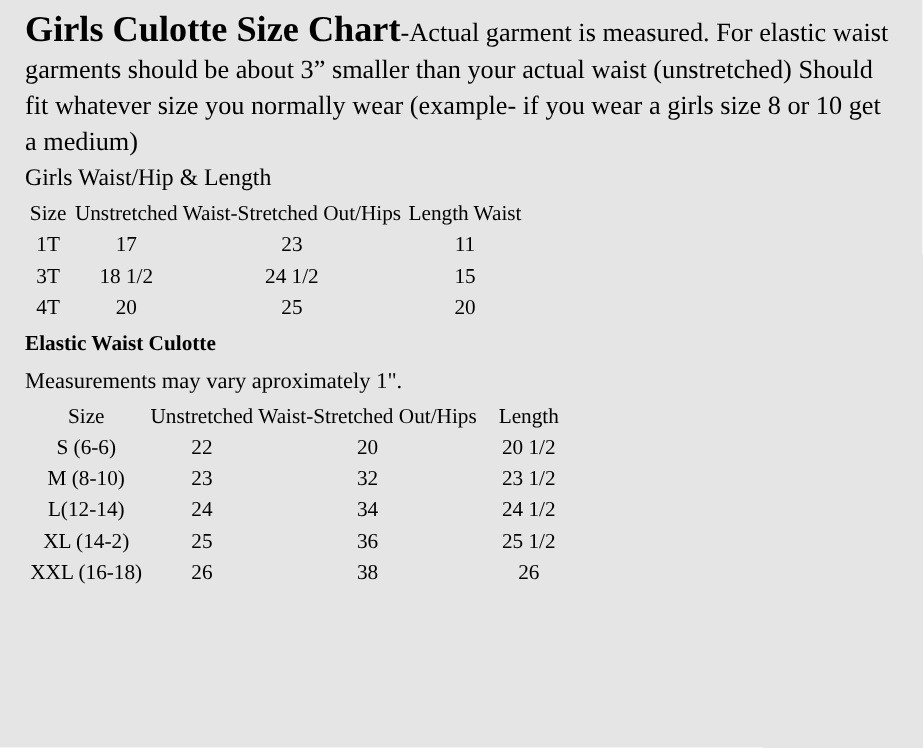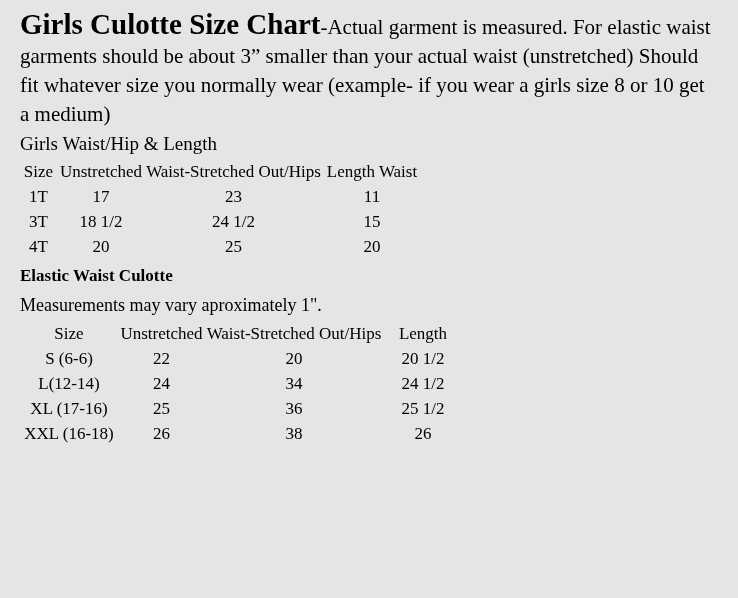"M (8-10)" tr { html: none -> <tr> <td>M (8-10)</td> <td>23</td> <td>32</td> <td>23 1/2</td> </tr> }
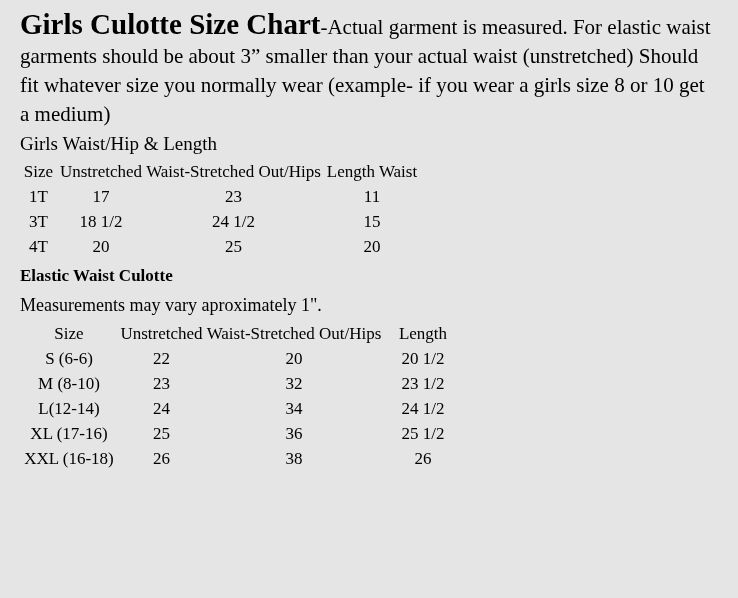"XL (17-16)" td { text: 17-16 -> 14-2 }
